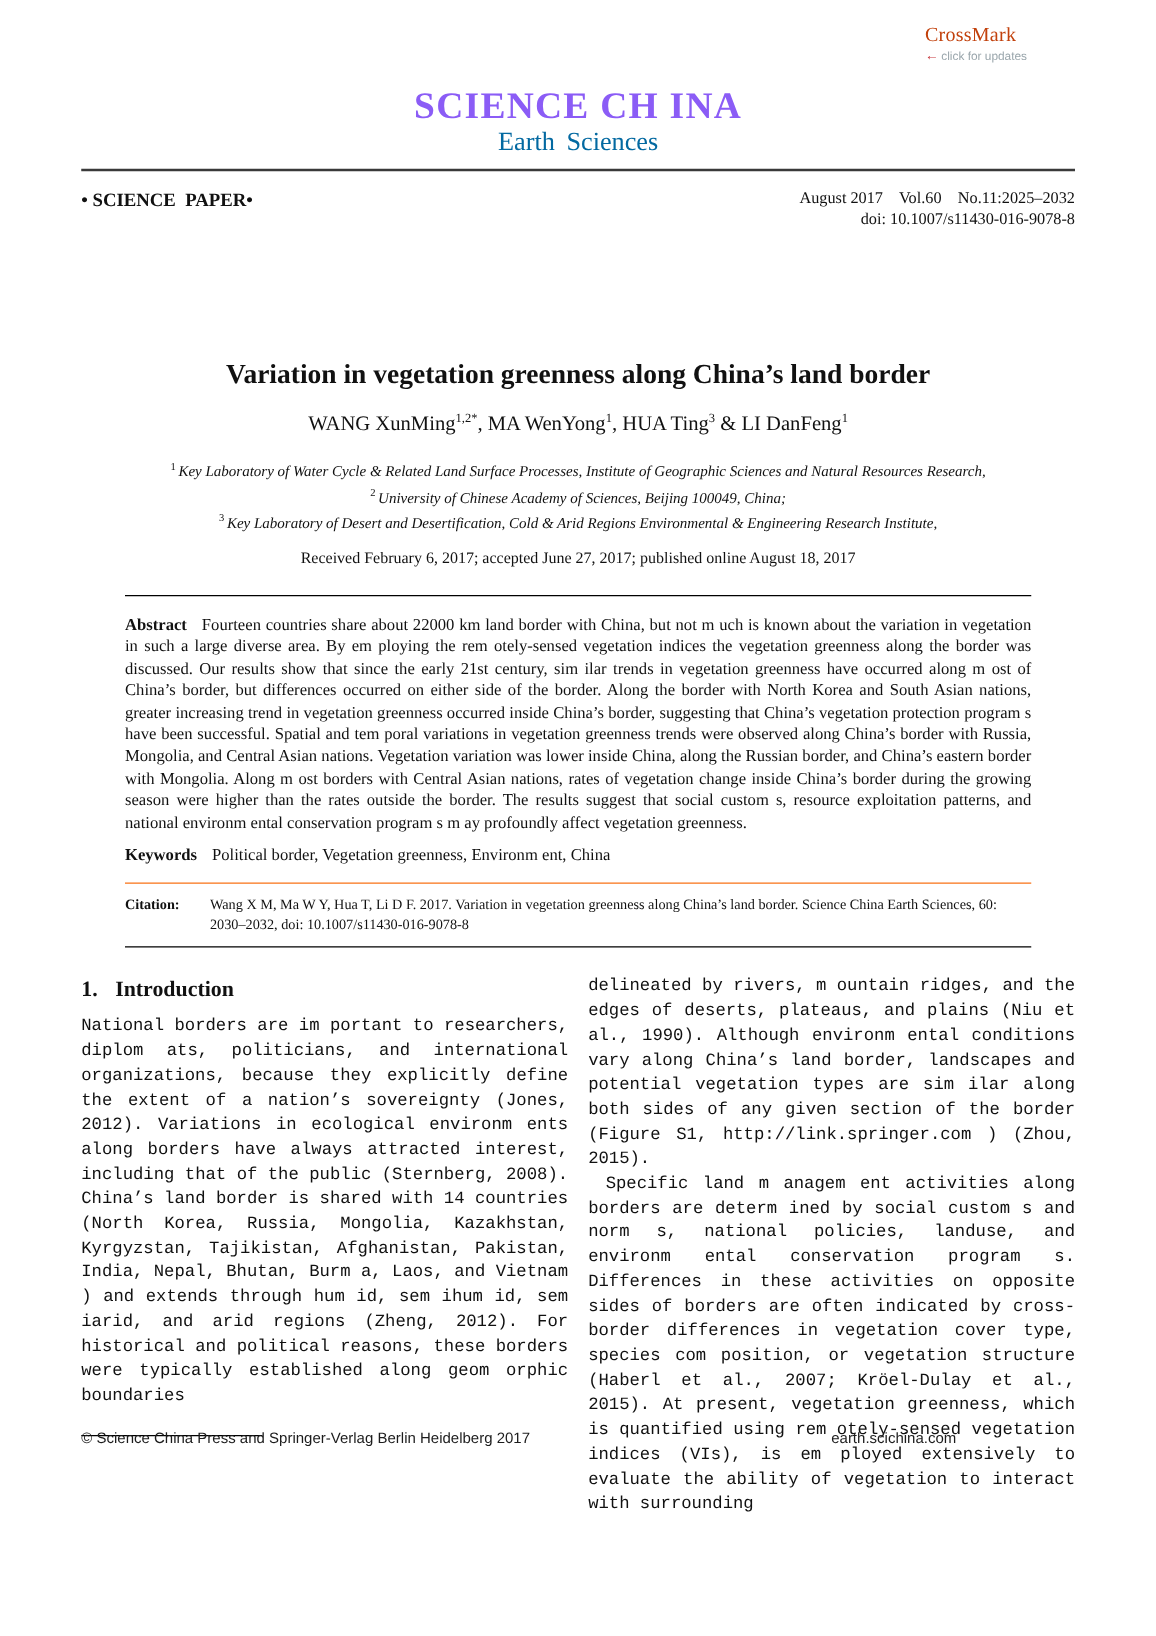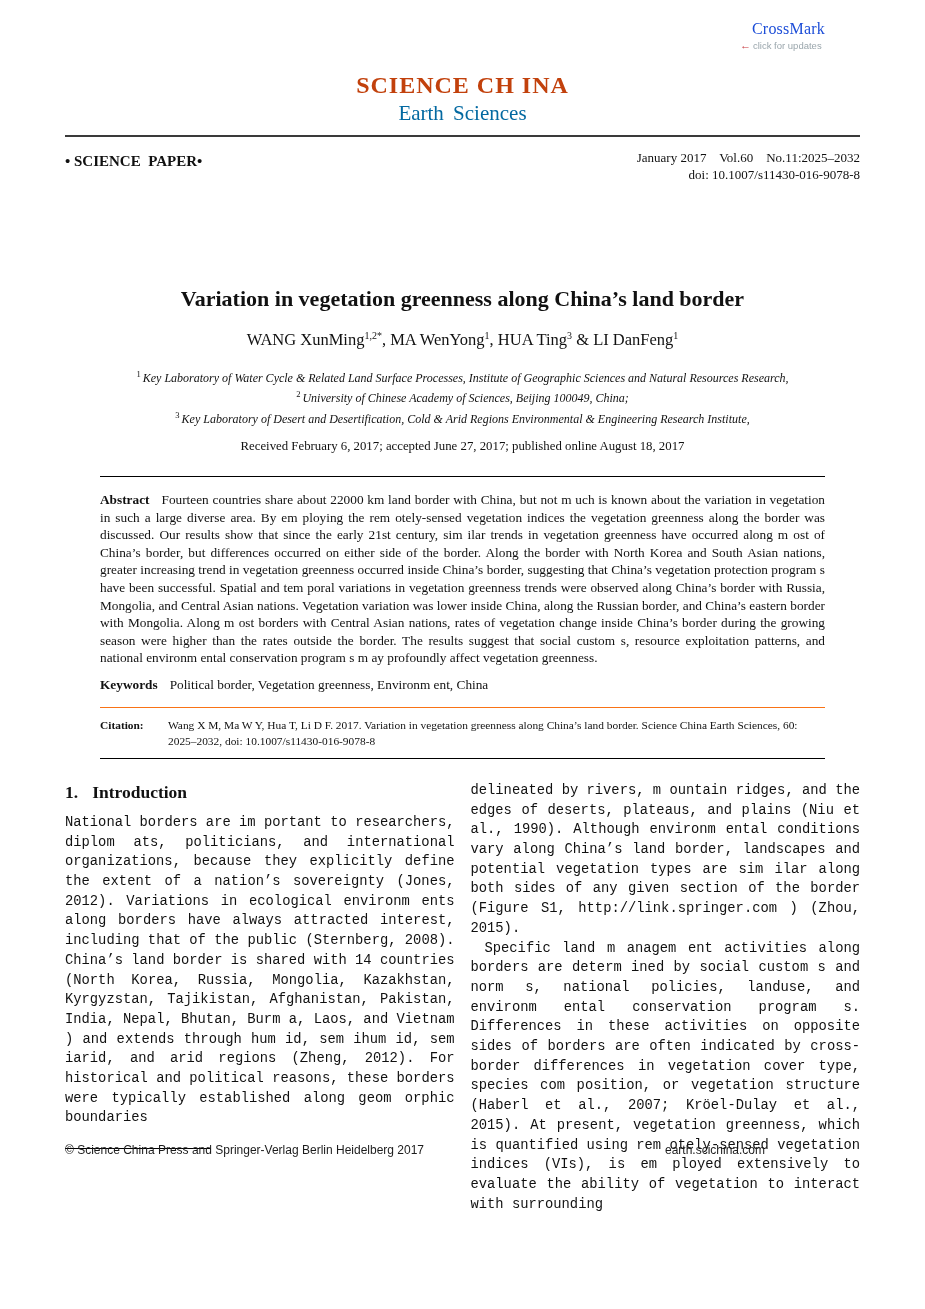"CrossMark" .cm-title { color: #1d4ed8 -> #c2410c; margin-left: 12px -> none }
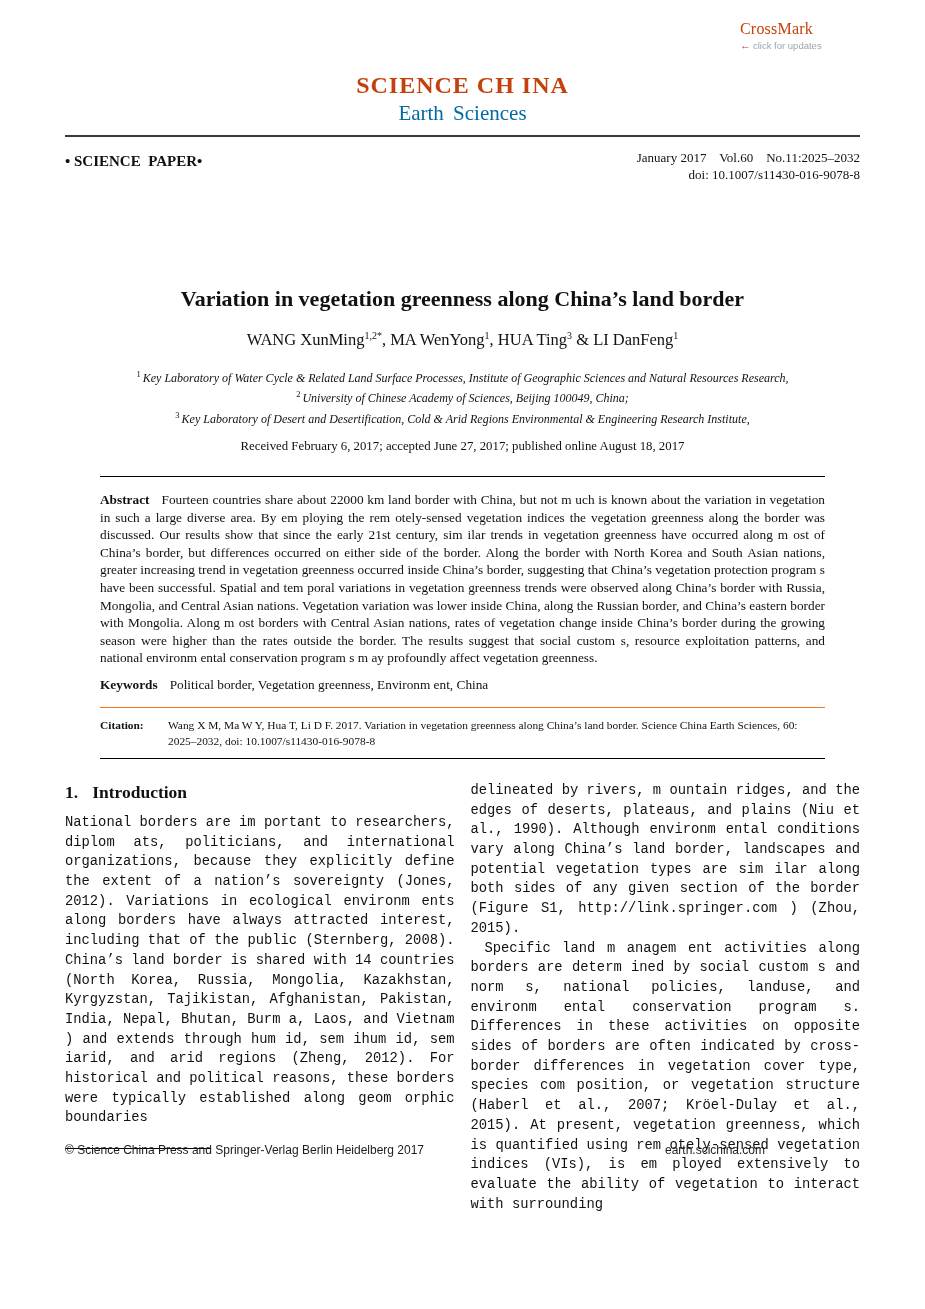"SCIENCE CH INA" .journal-name { color: #c2410c -> #8b5cf6; font-size: 24px -> 30px }
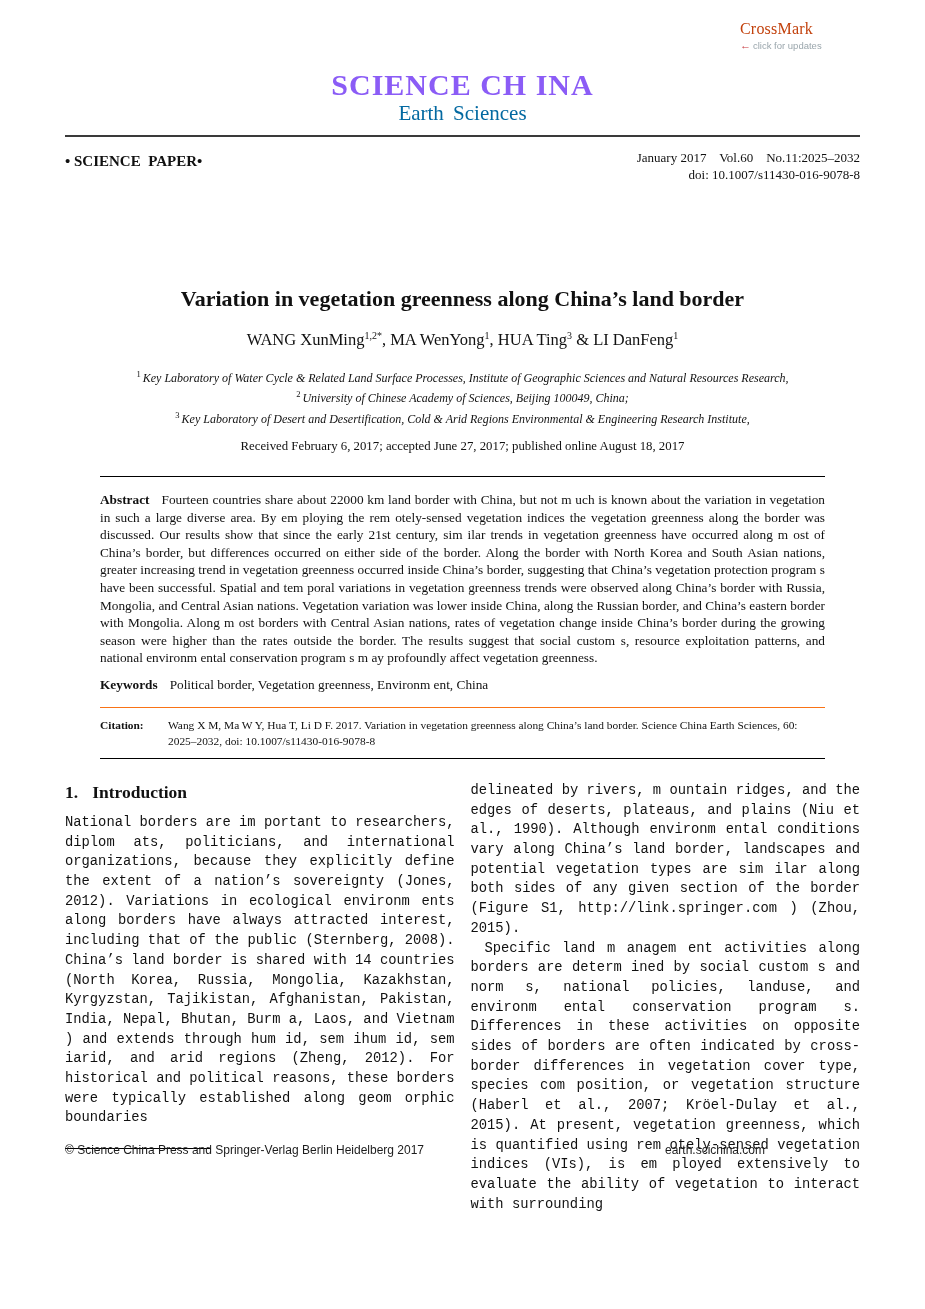"January 2017 Vol.60 No.11:2025–2032" div.issue-info { text: January -> August }
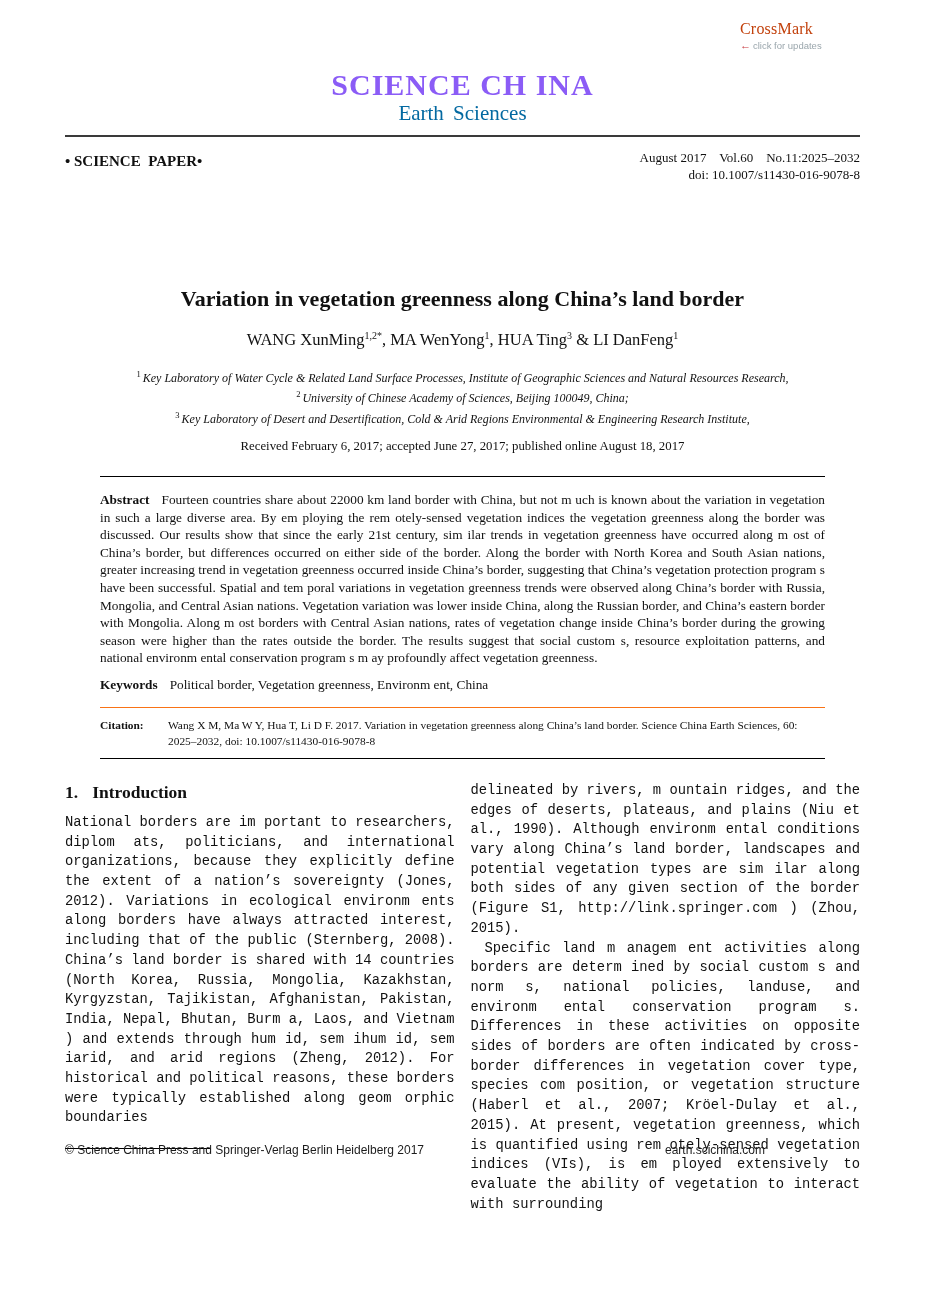"Wang X M, Ma W" span.cit-text { text: 2025 -> 2030 }
